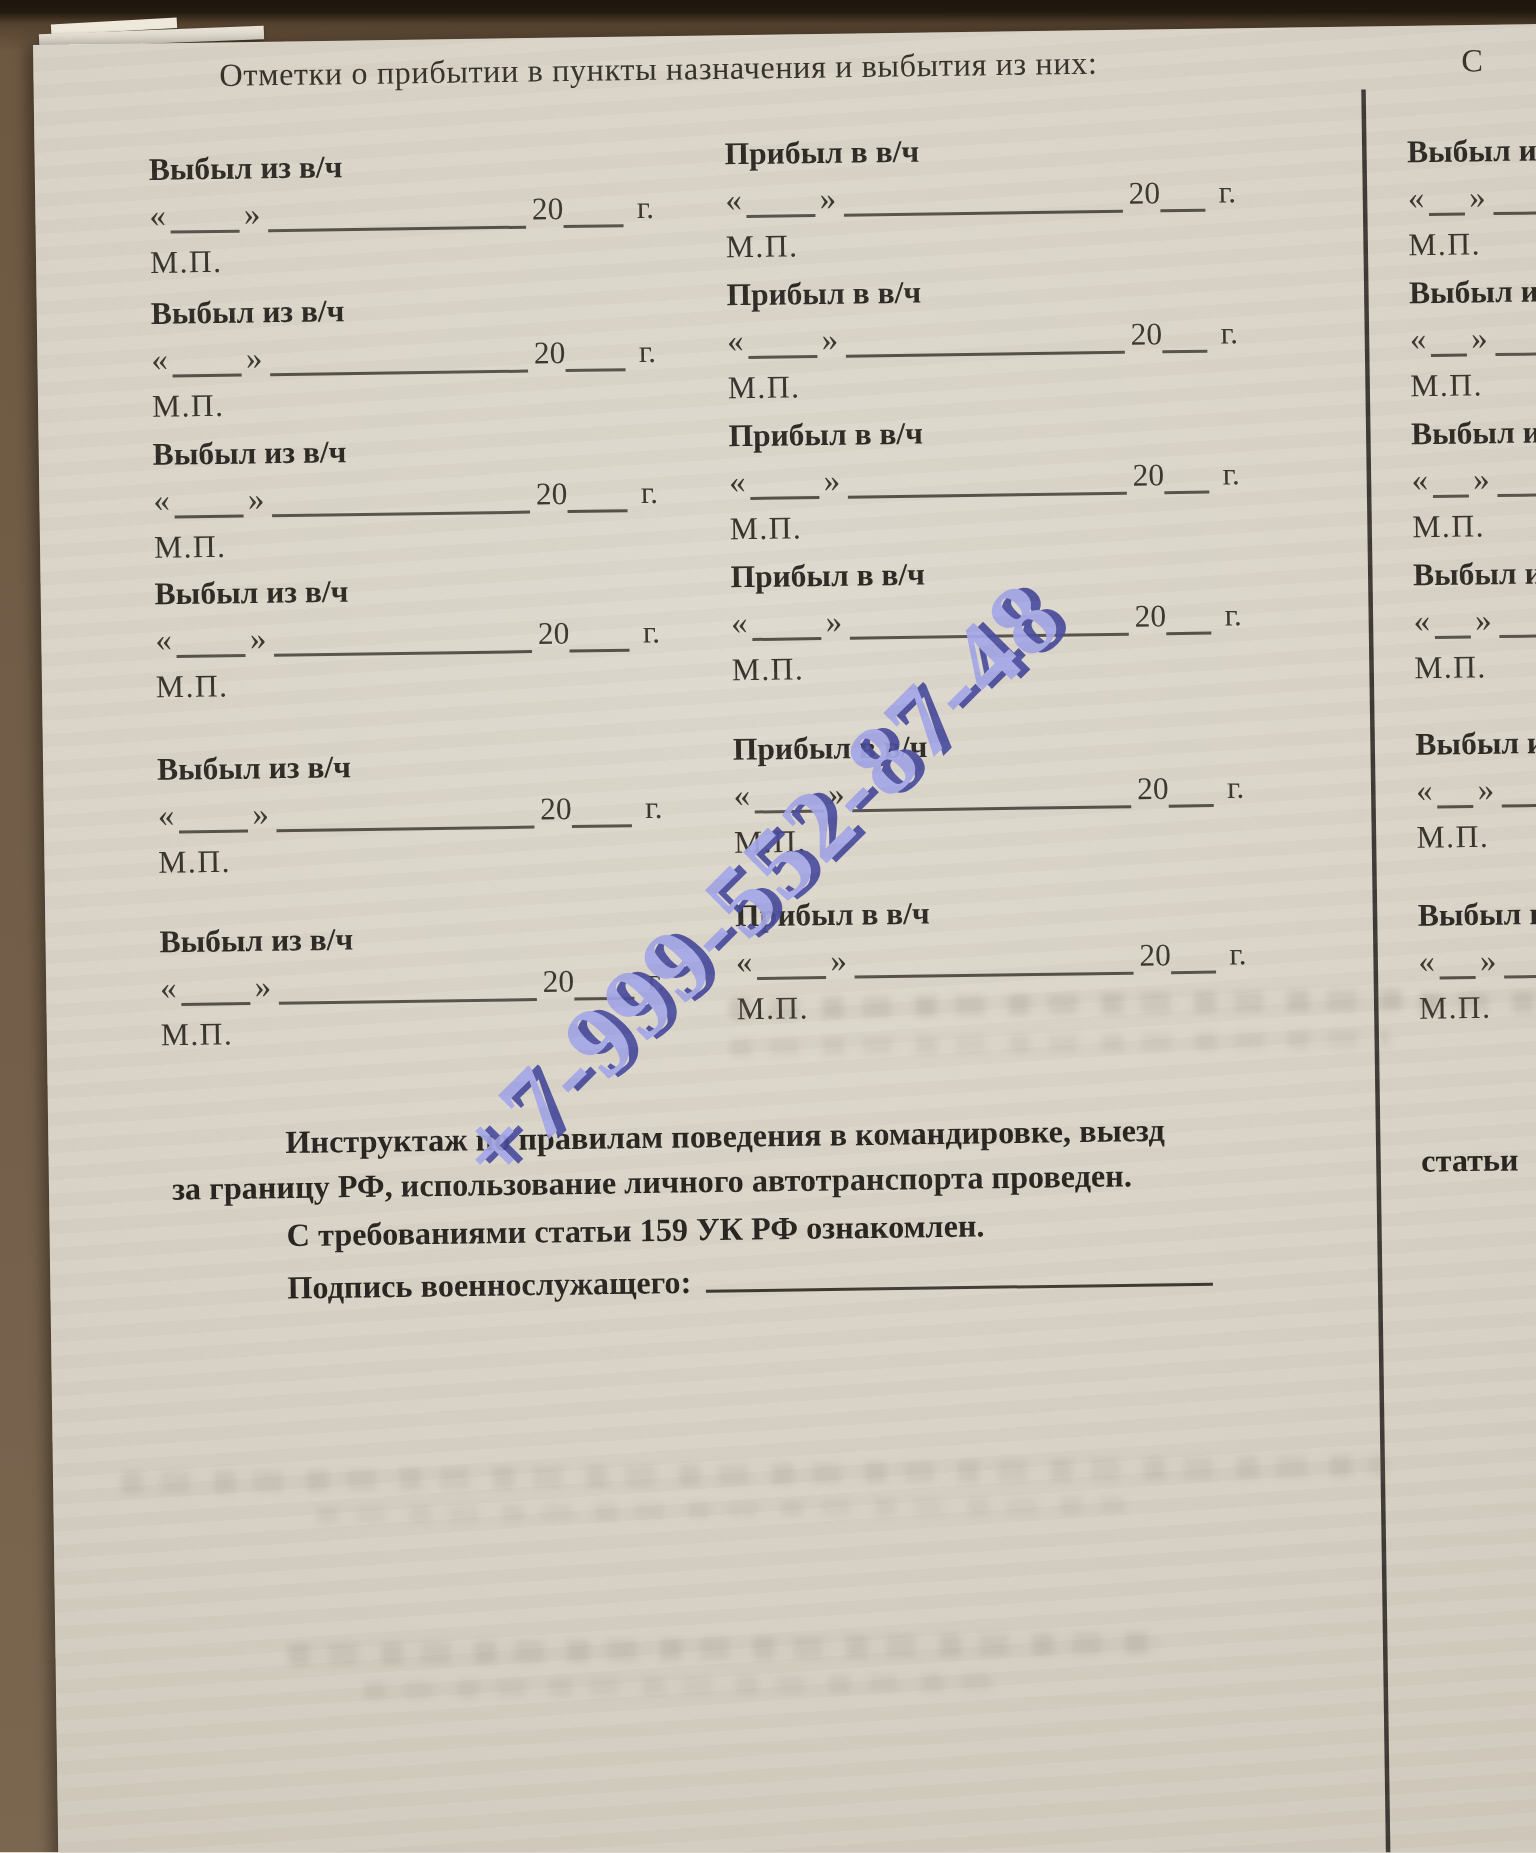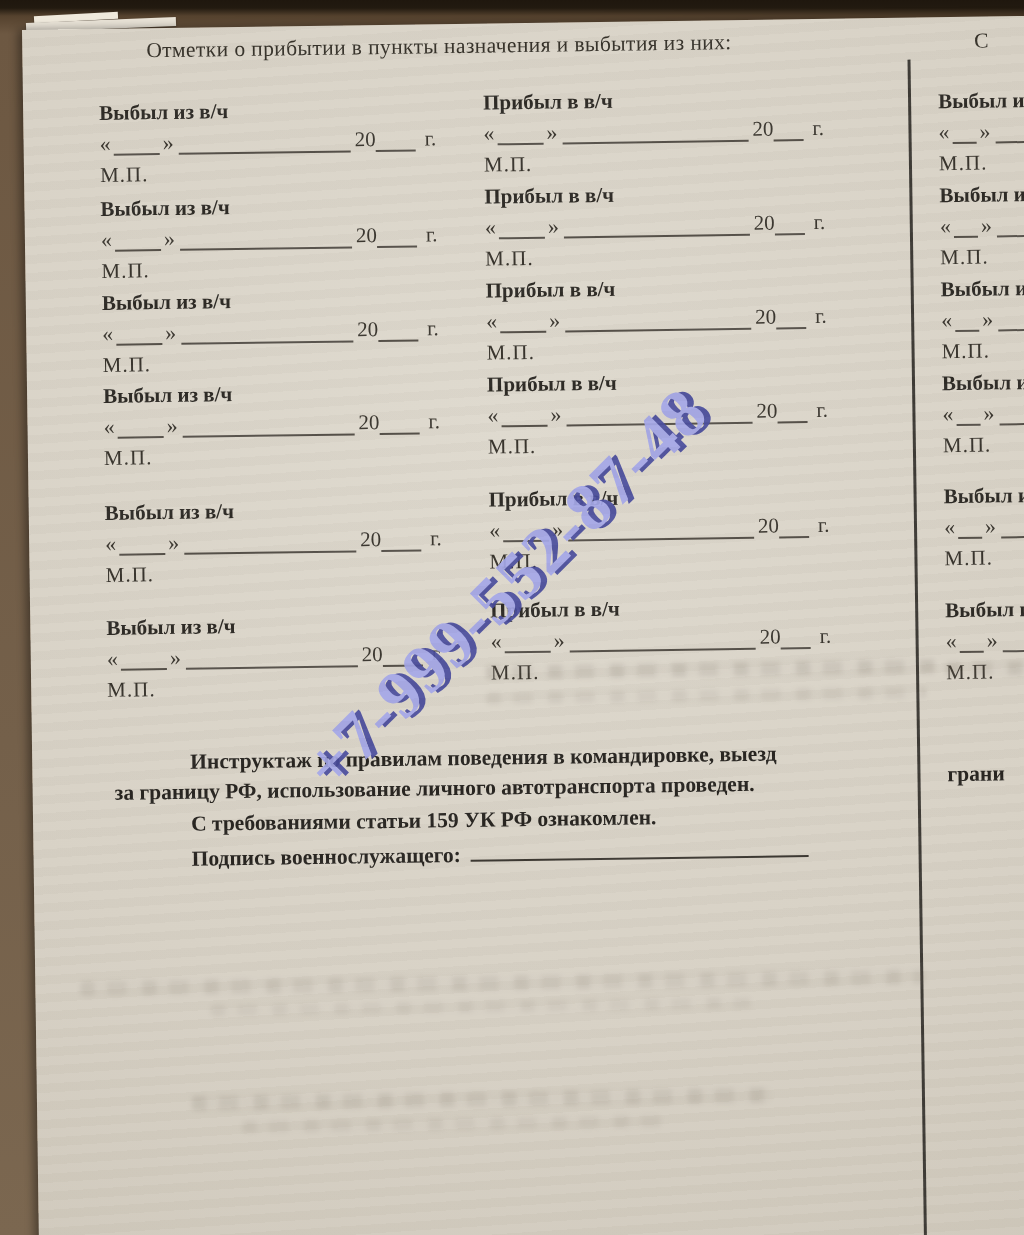"грани" div.strip-frag { text: грани -> статьи }
